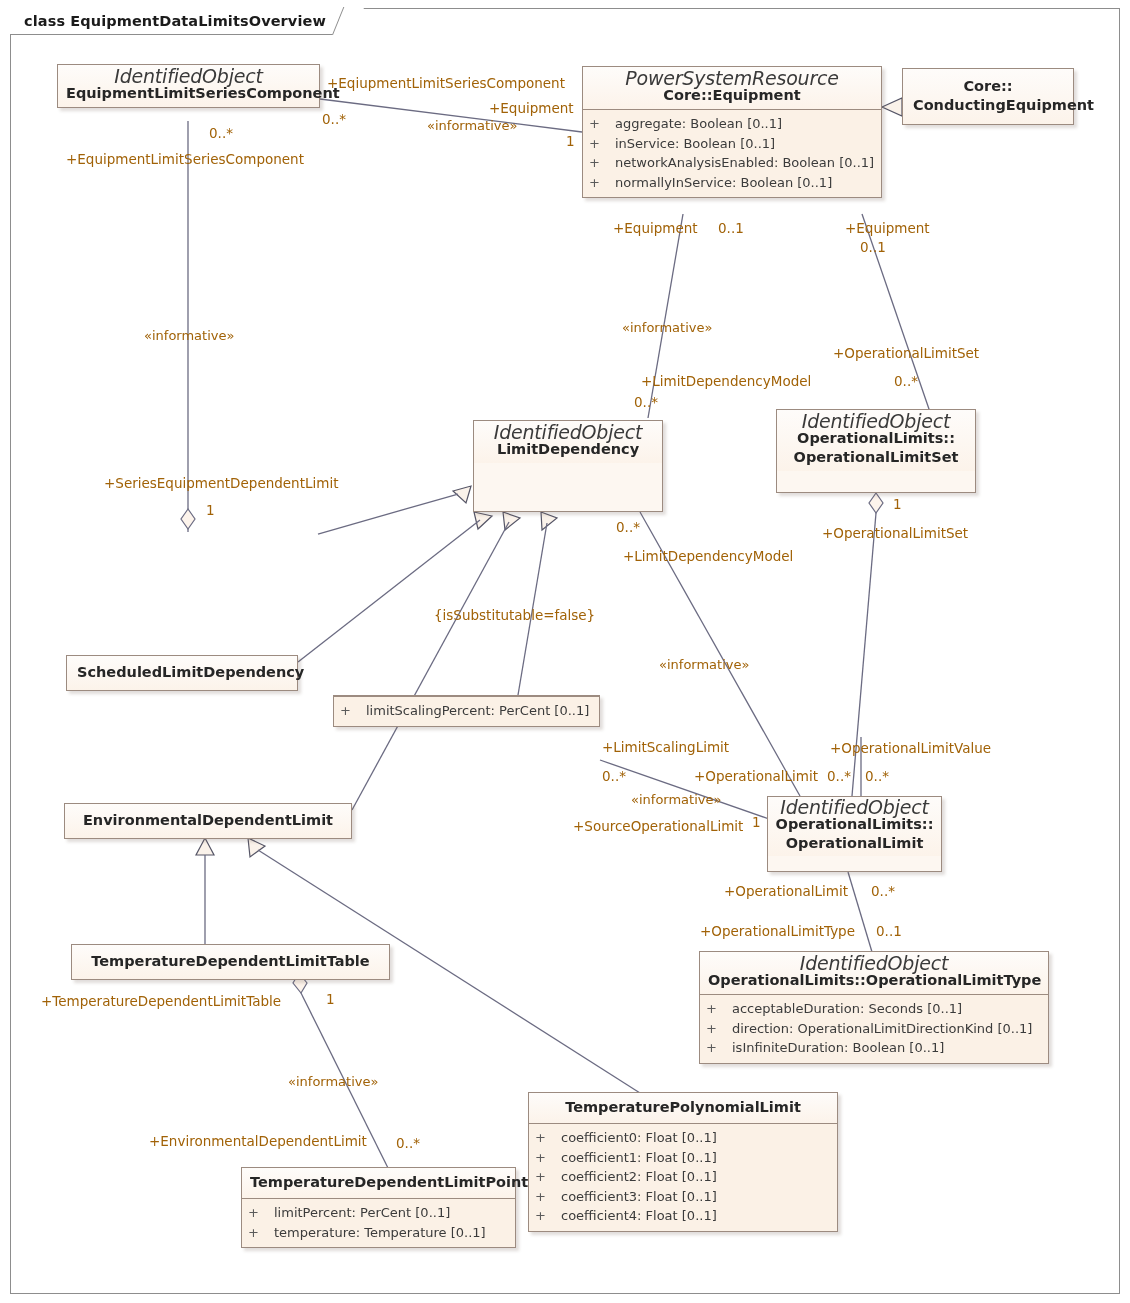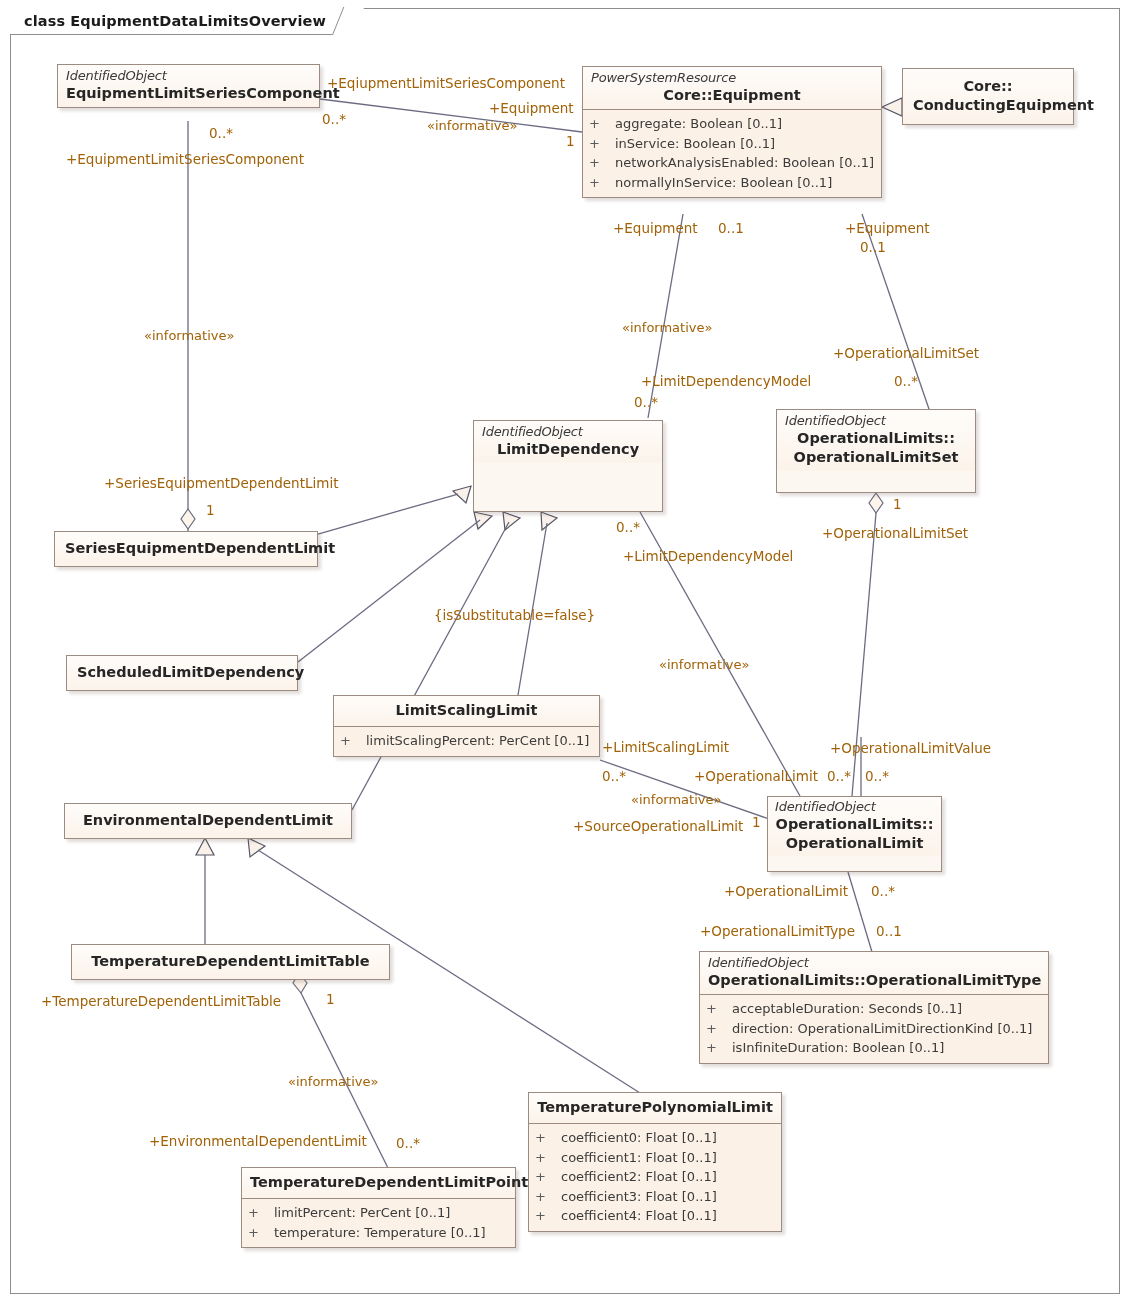"IdentifiedObject" .cls .stereo { font-size: 13px -> 19px; text-align: left -> center }
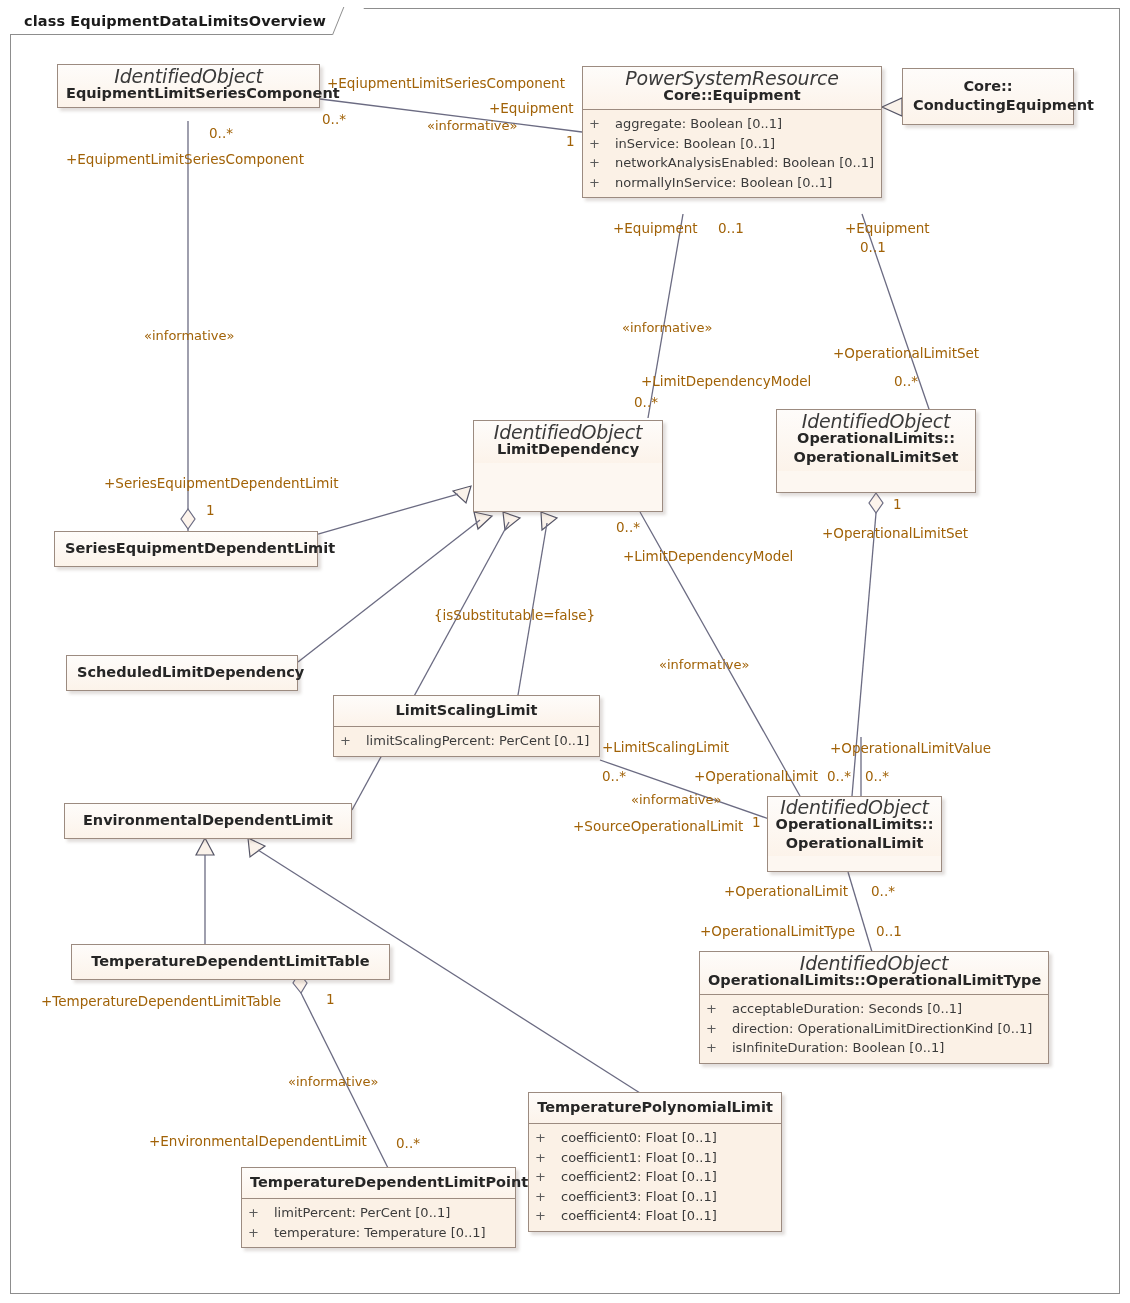"SeriesEquipmentDependentLimit" div.cls { html: <div> <div> <span>SeriesEquipmentDependentLimit</span> </div> </div> -> none }
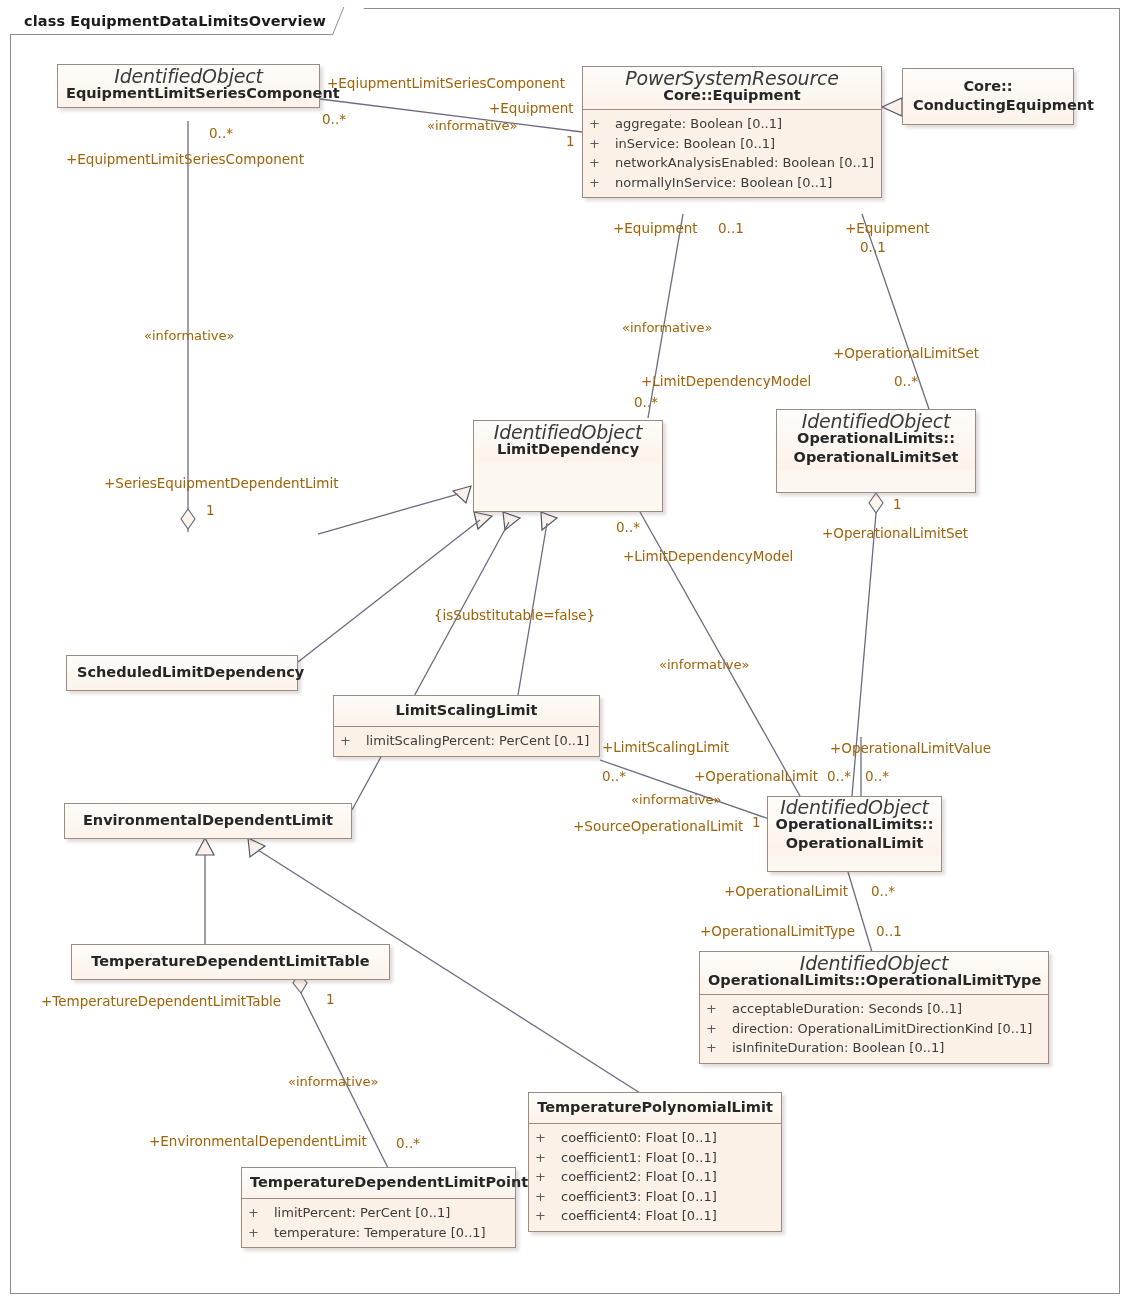"LimitScalingLimit" div.hdr { html: <div> <span>LimitScalingLimit</span> </div> -> none }
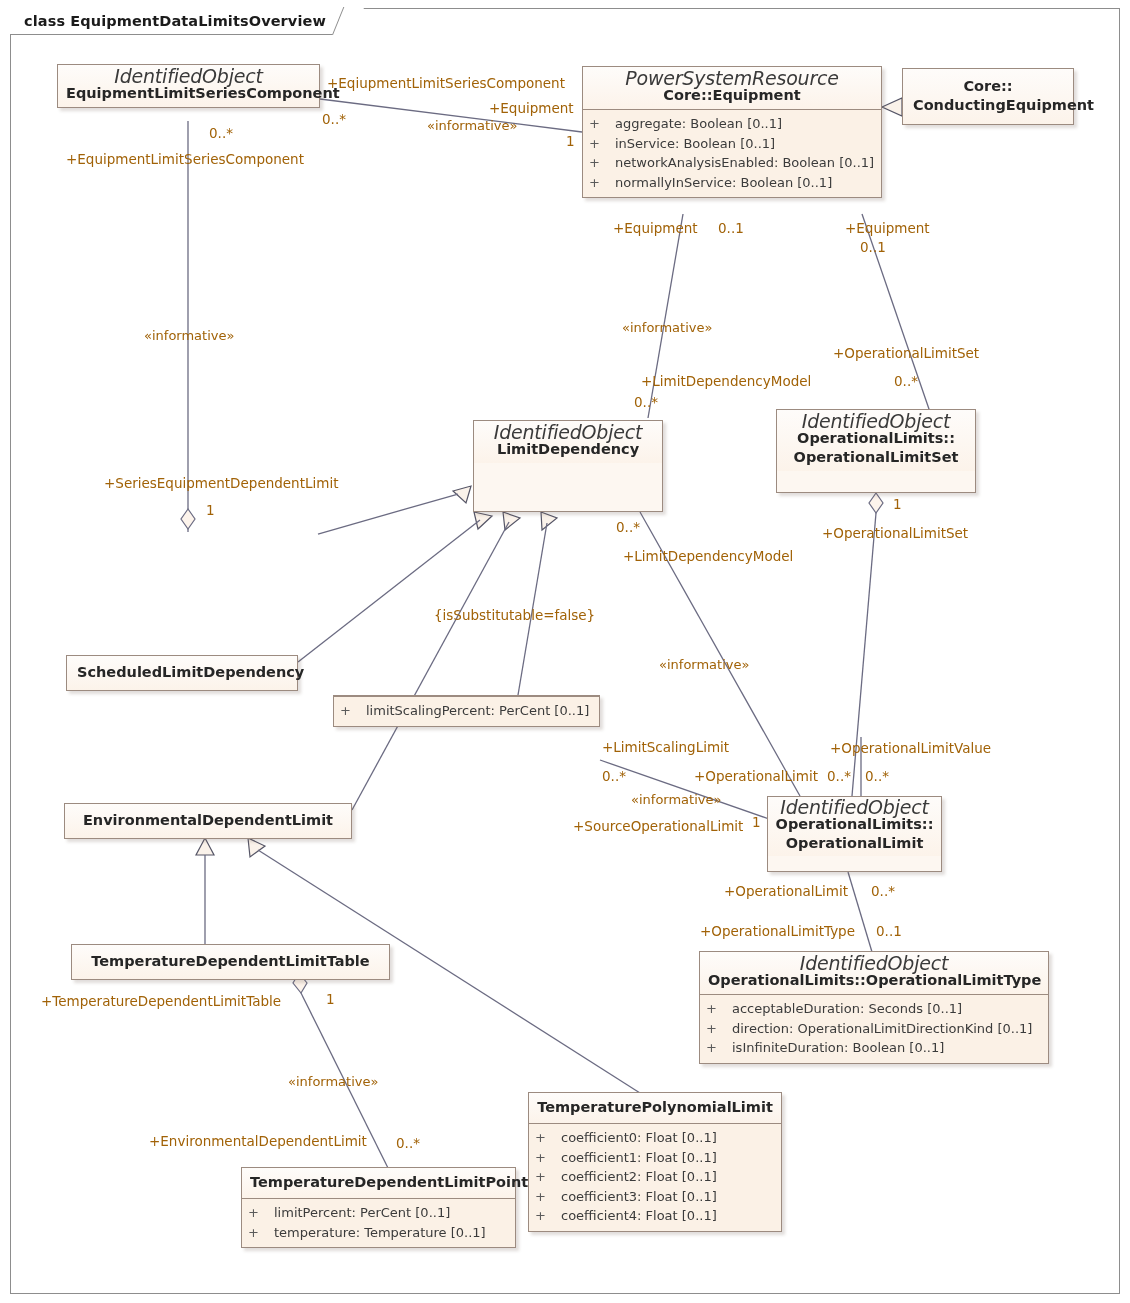"TemperaturePolynomialLimit" div.cls { width: 254px -> 310px }
